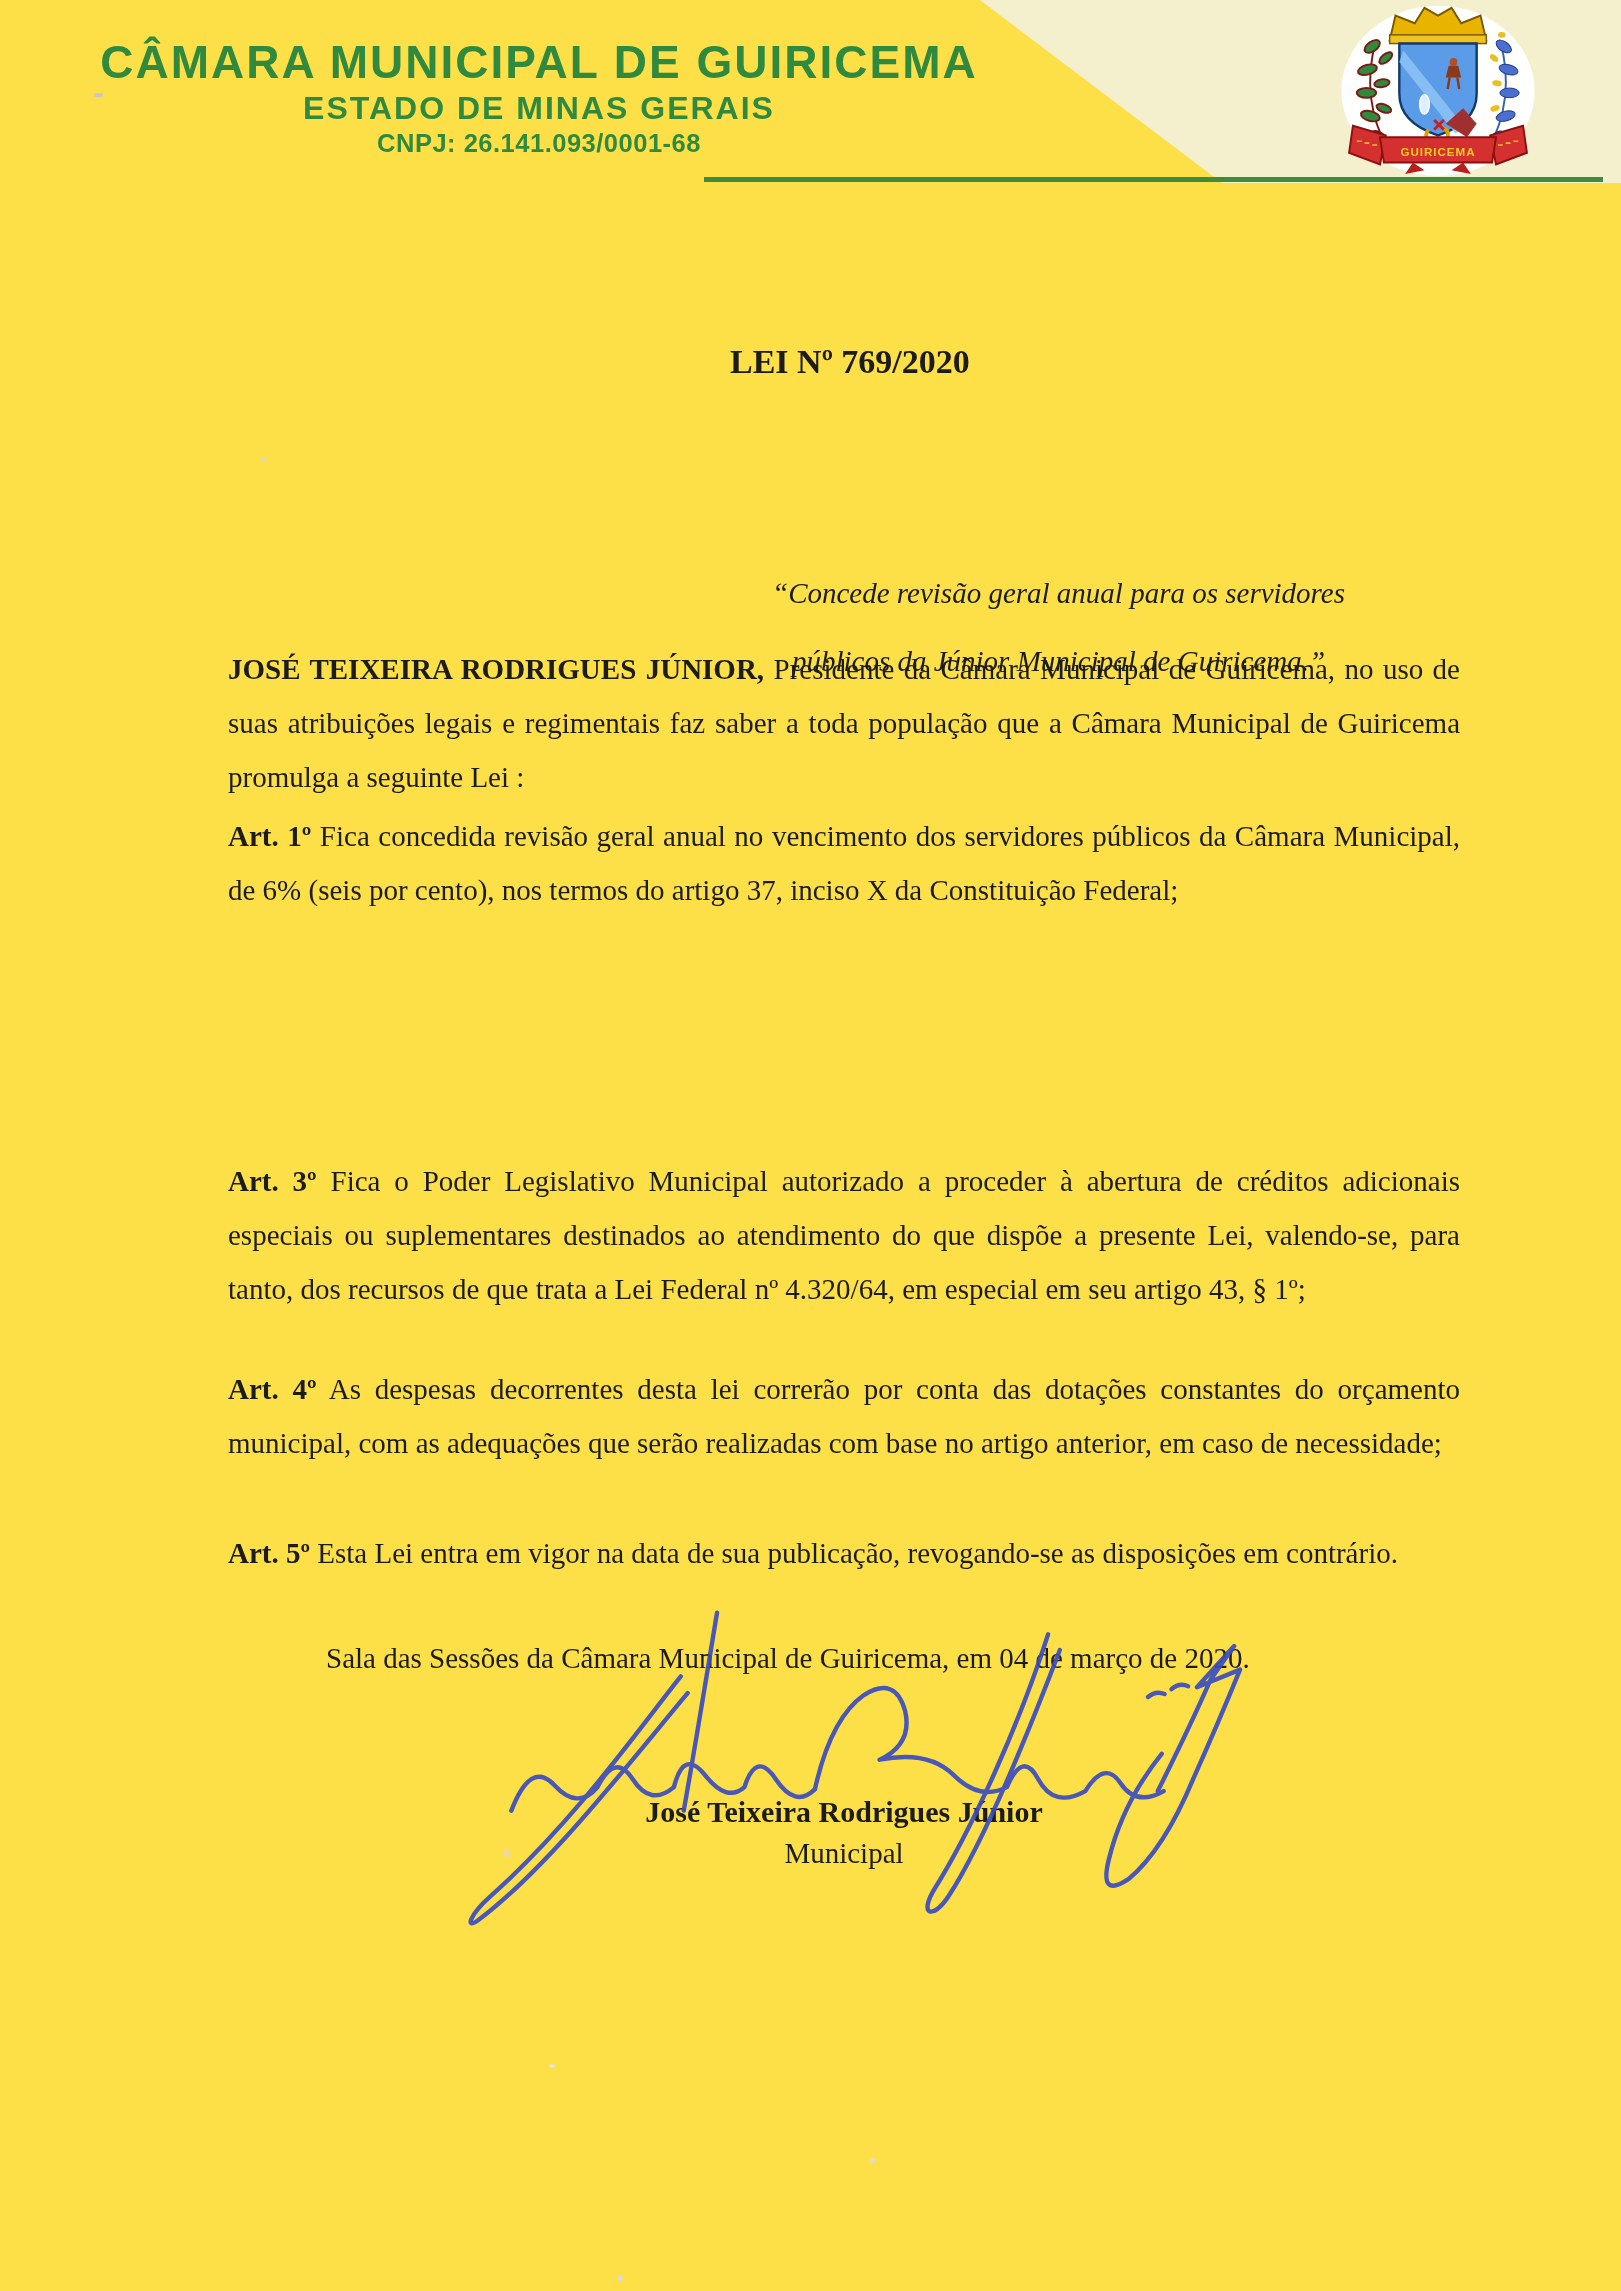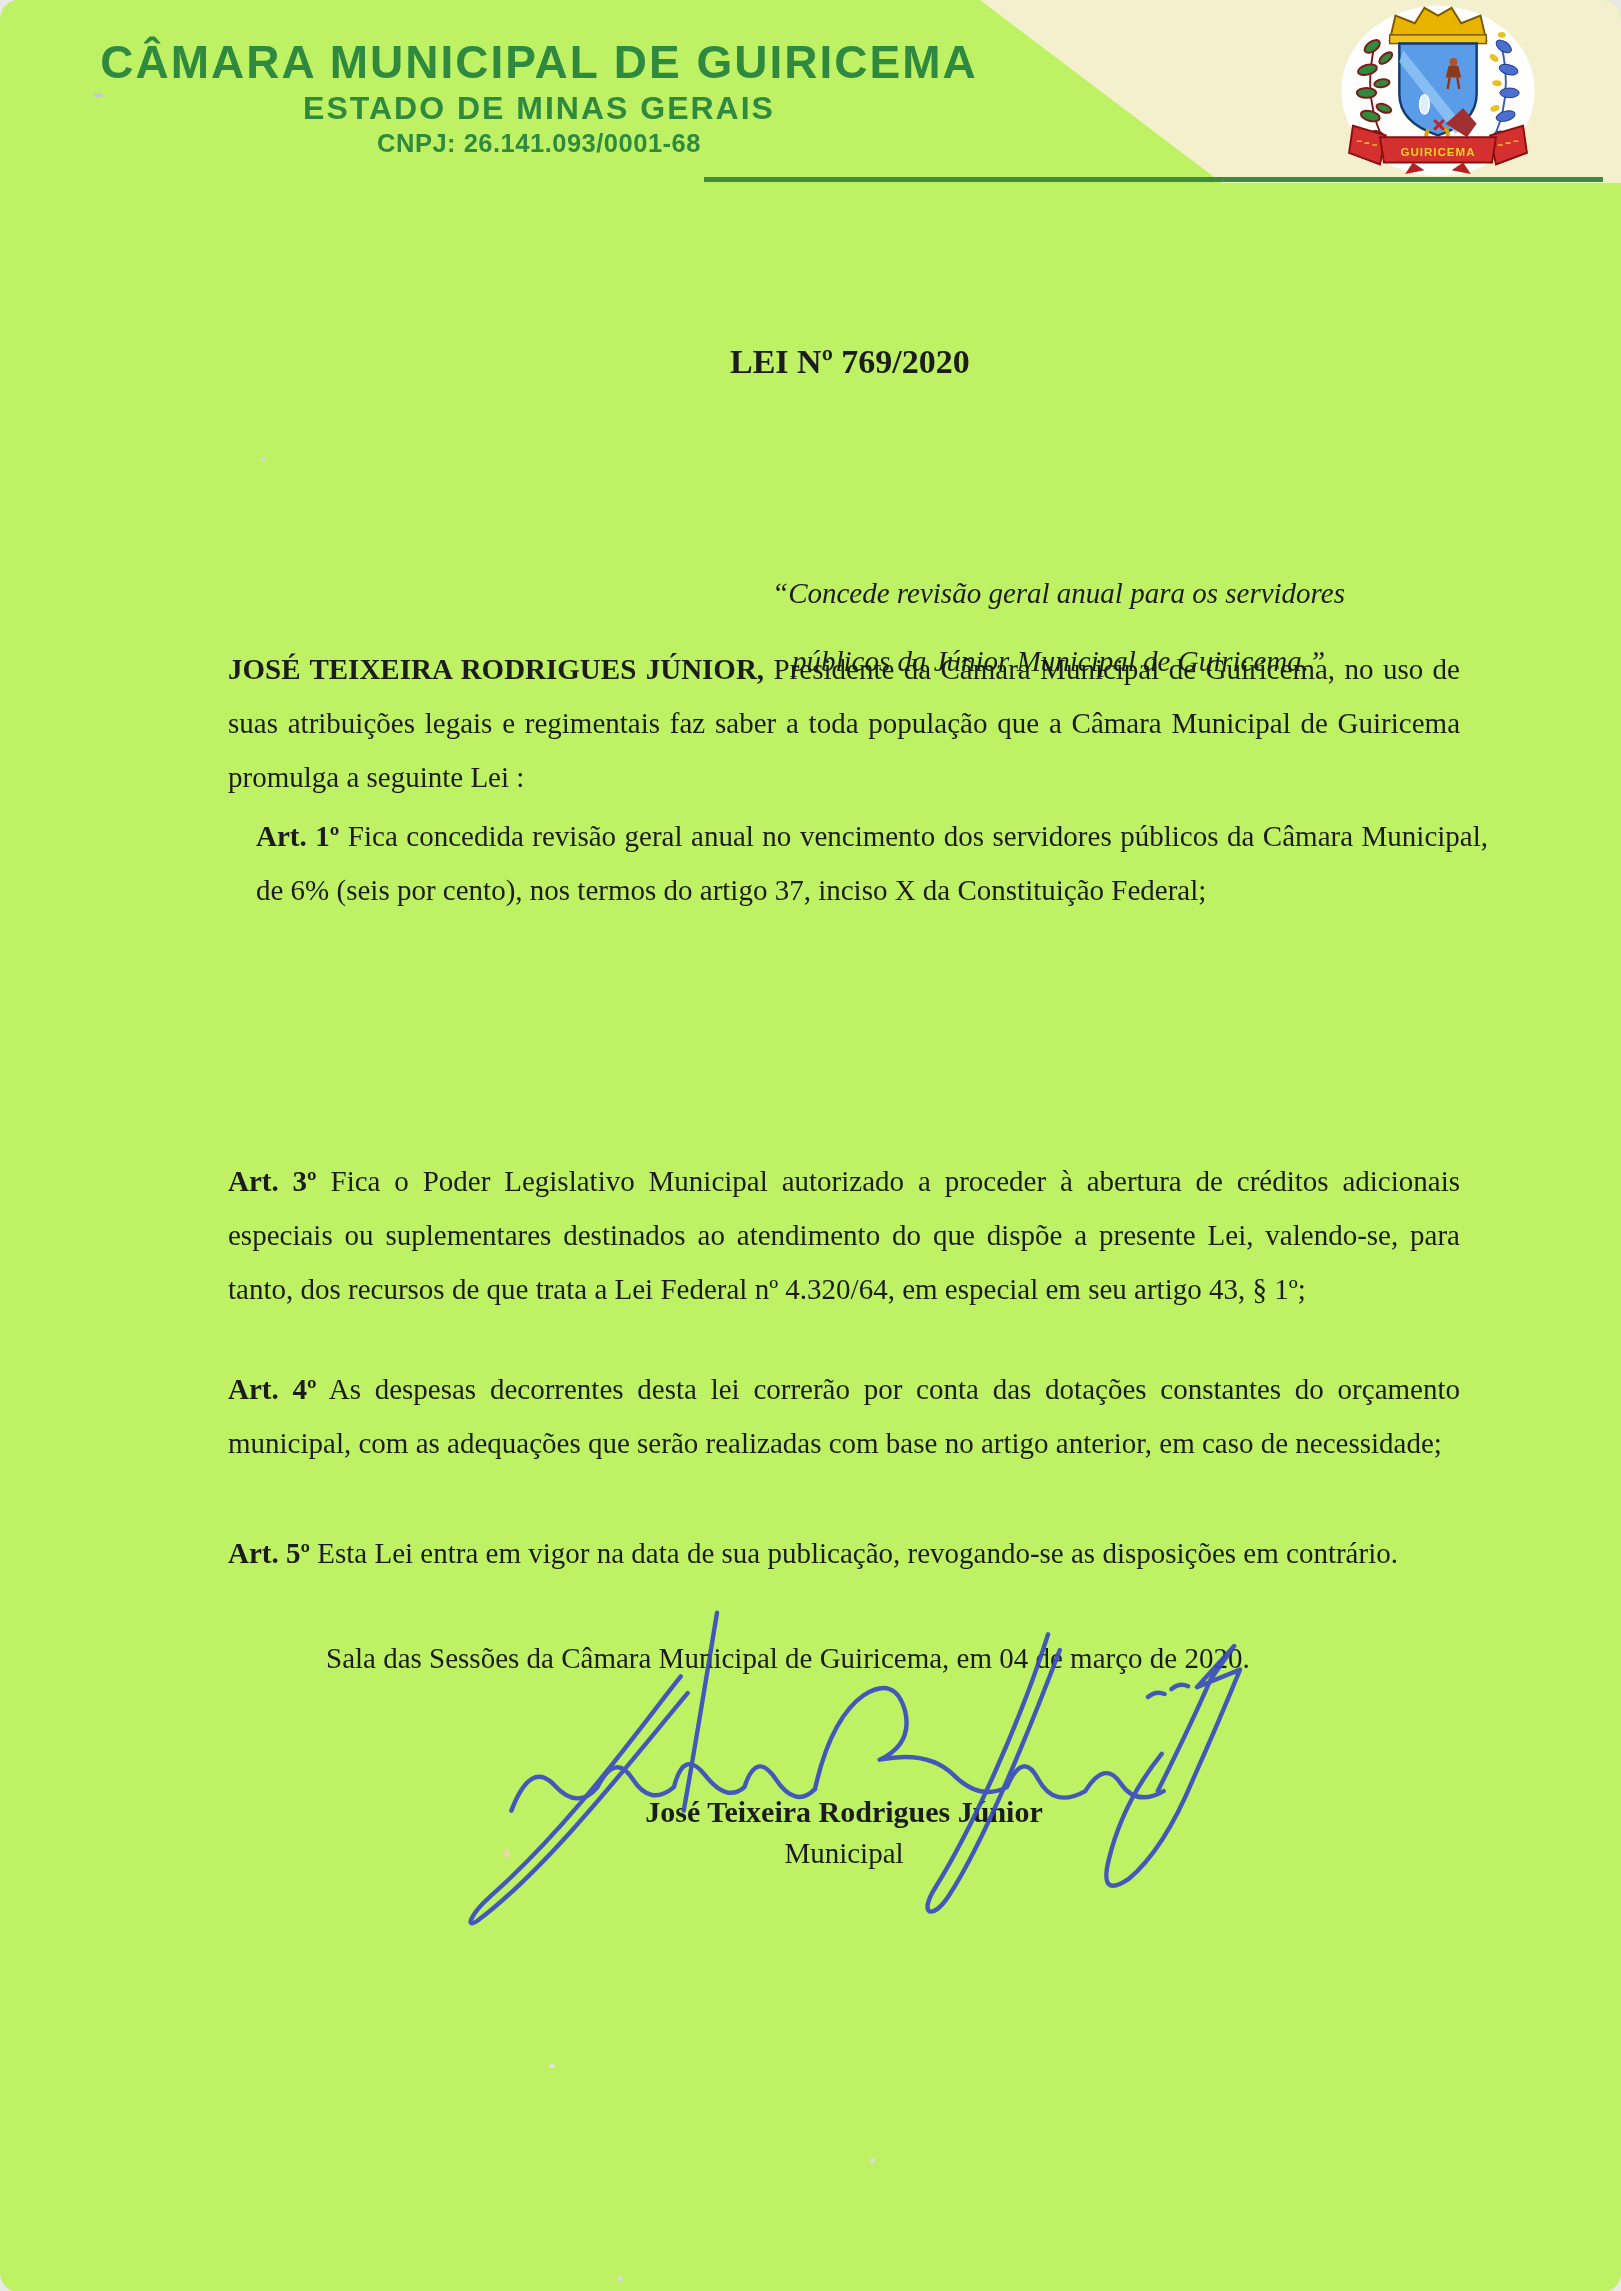"CÂMARA MUNICIPAL DE GUIRICEMA" .page { background: #bef264 -> #fde047; border-radius: 19px -> none }
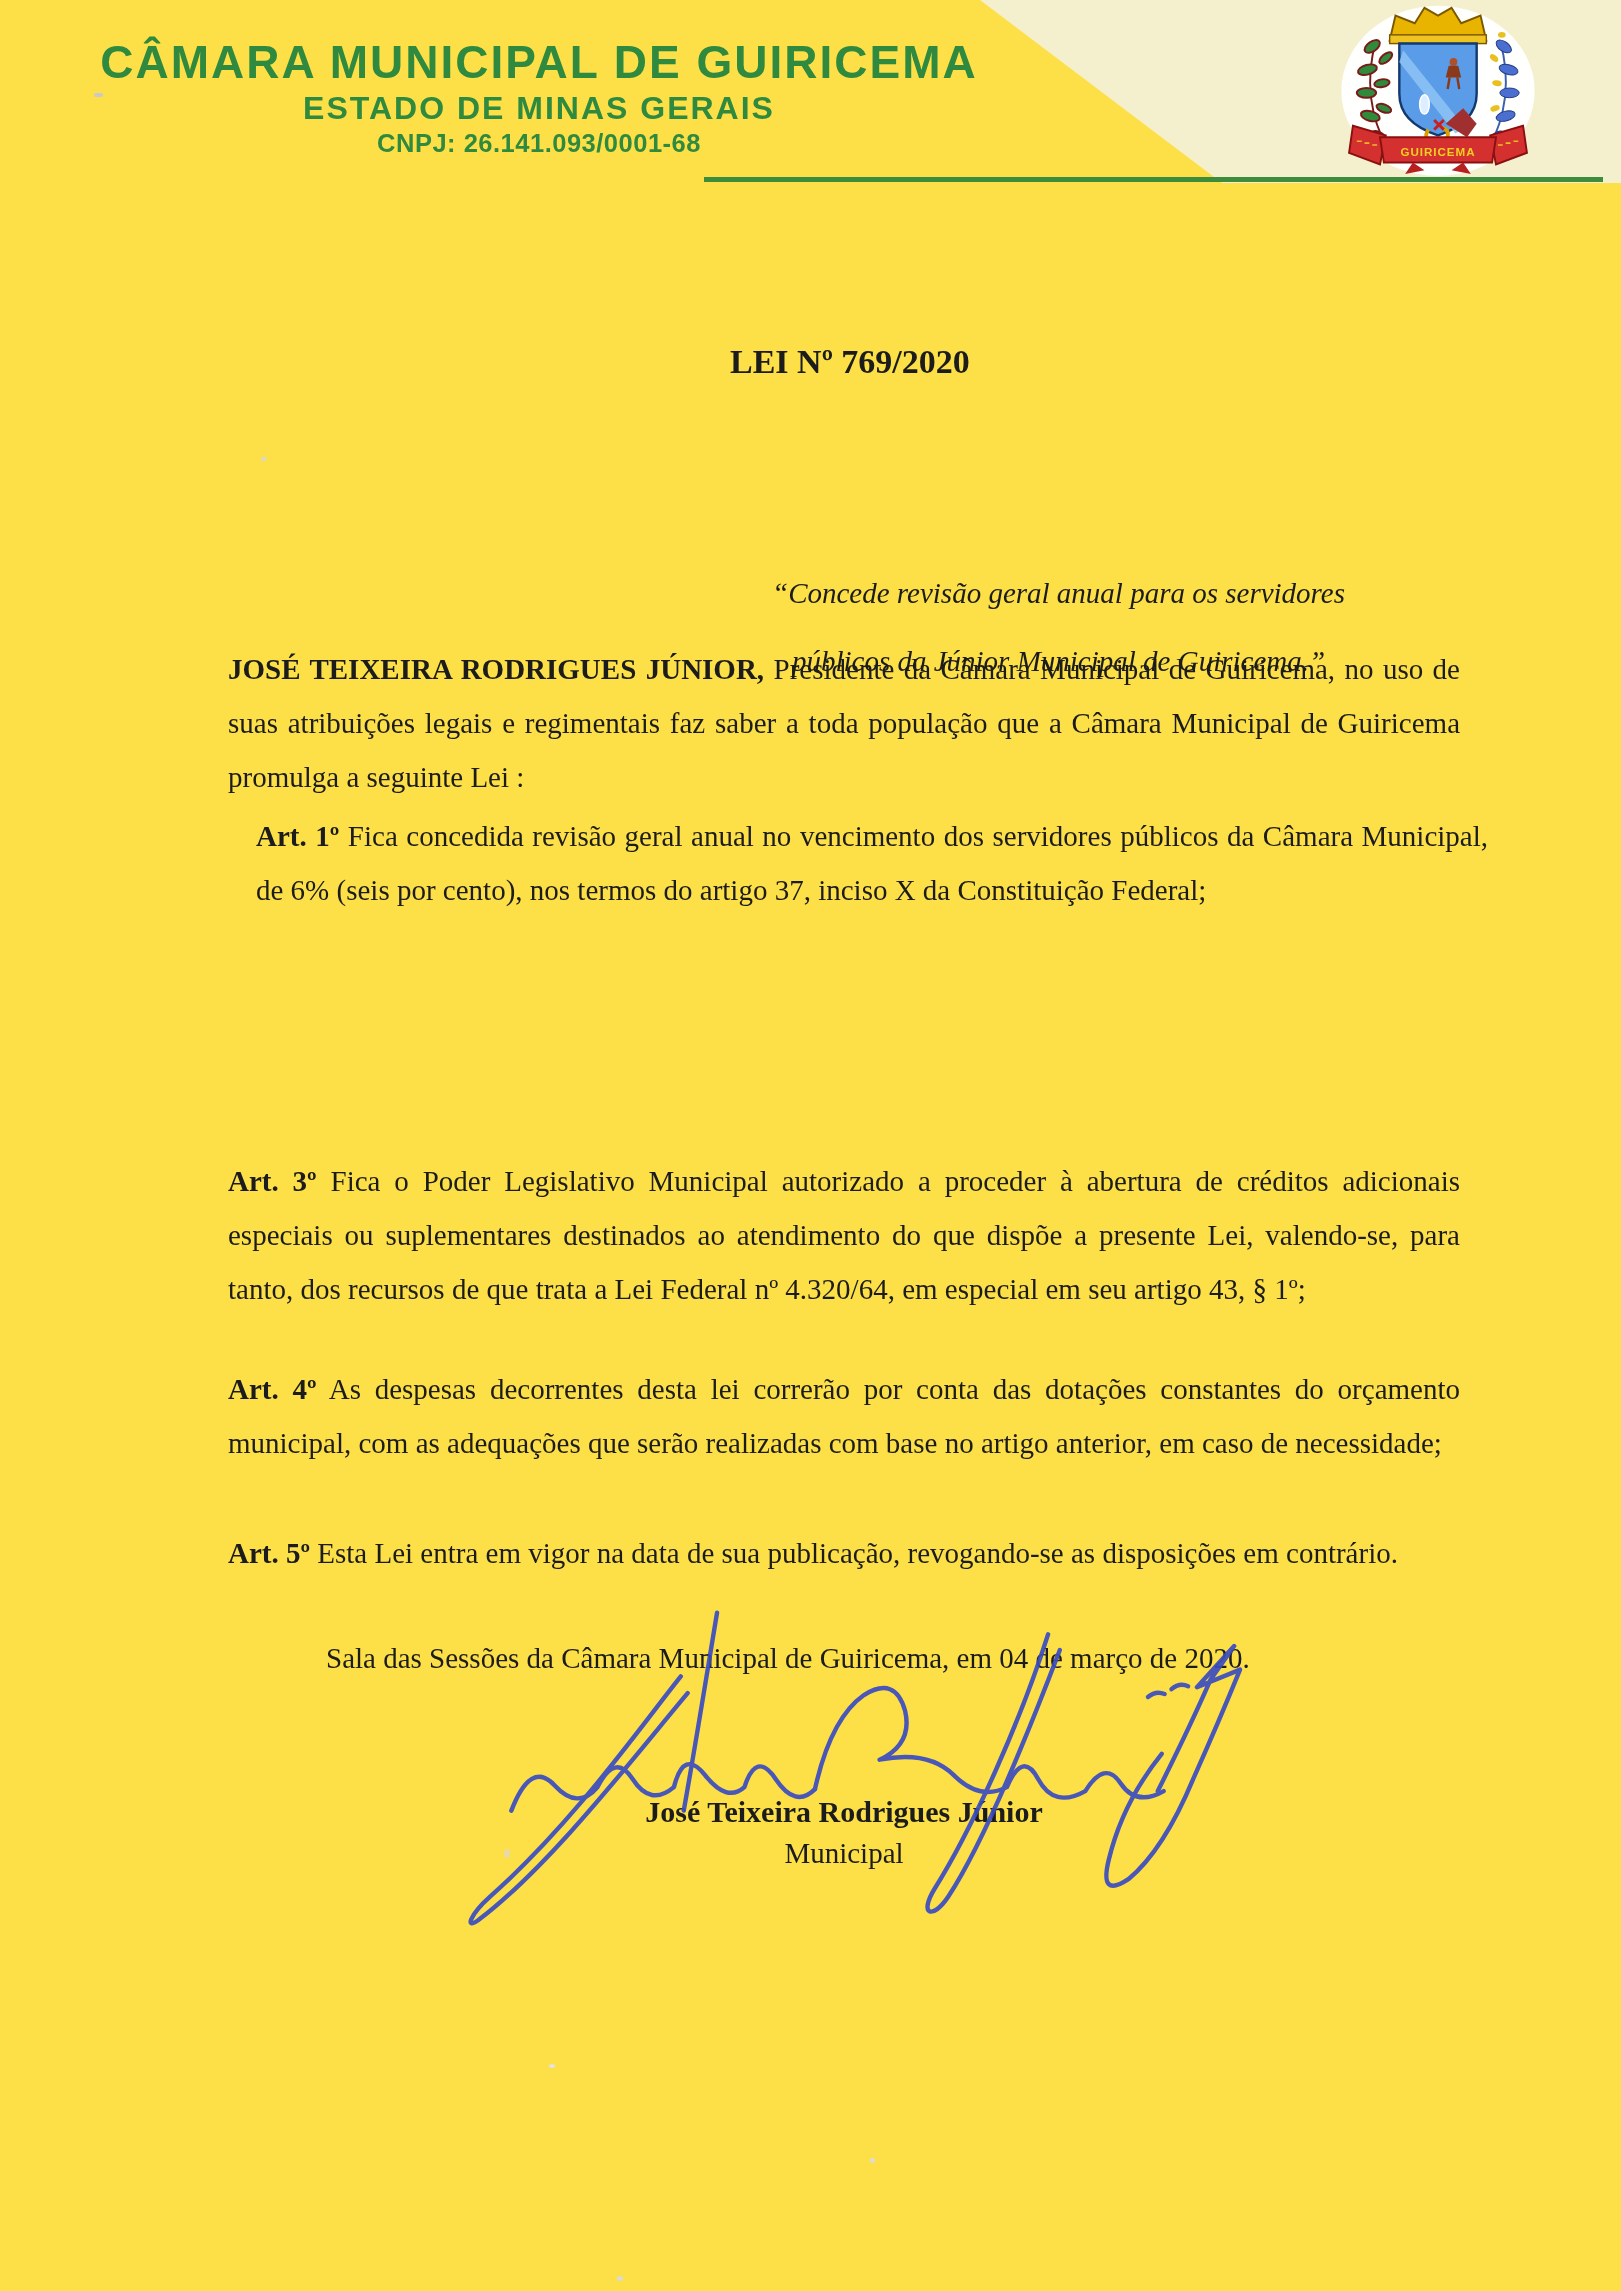"Art. 1º Fica concedida revisão" .p2 { margin-left: 28px -> none }
